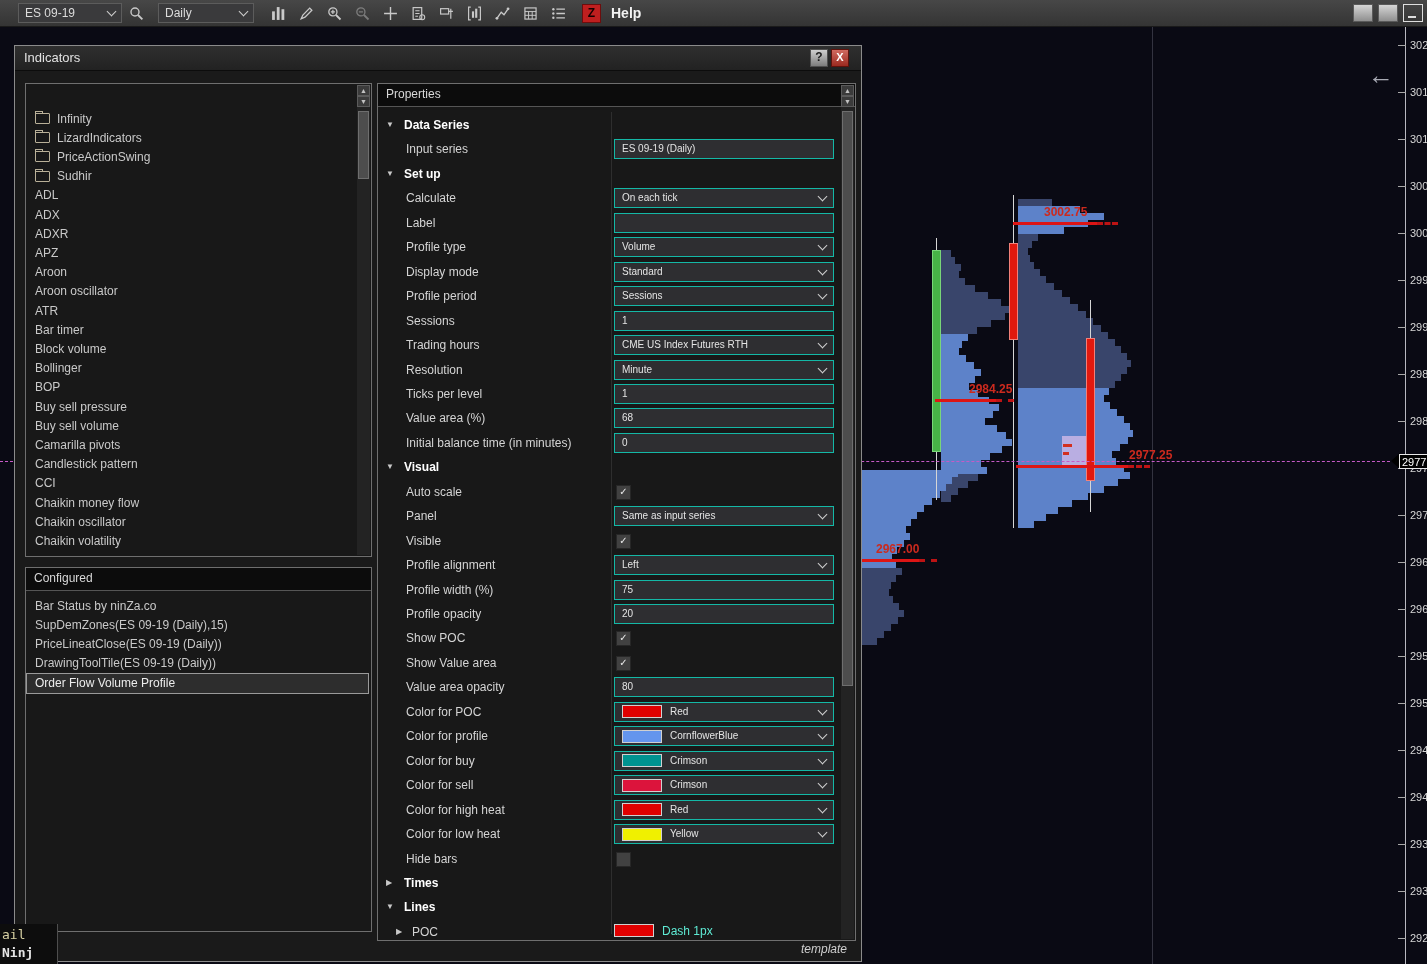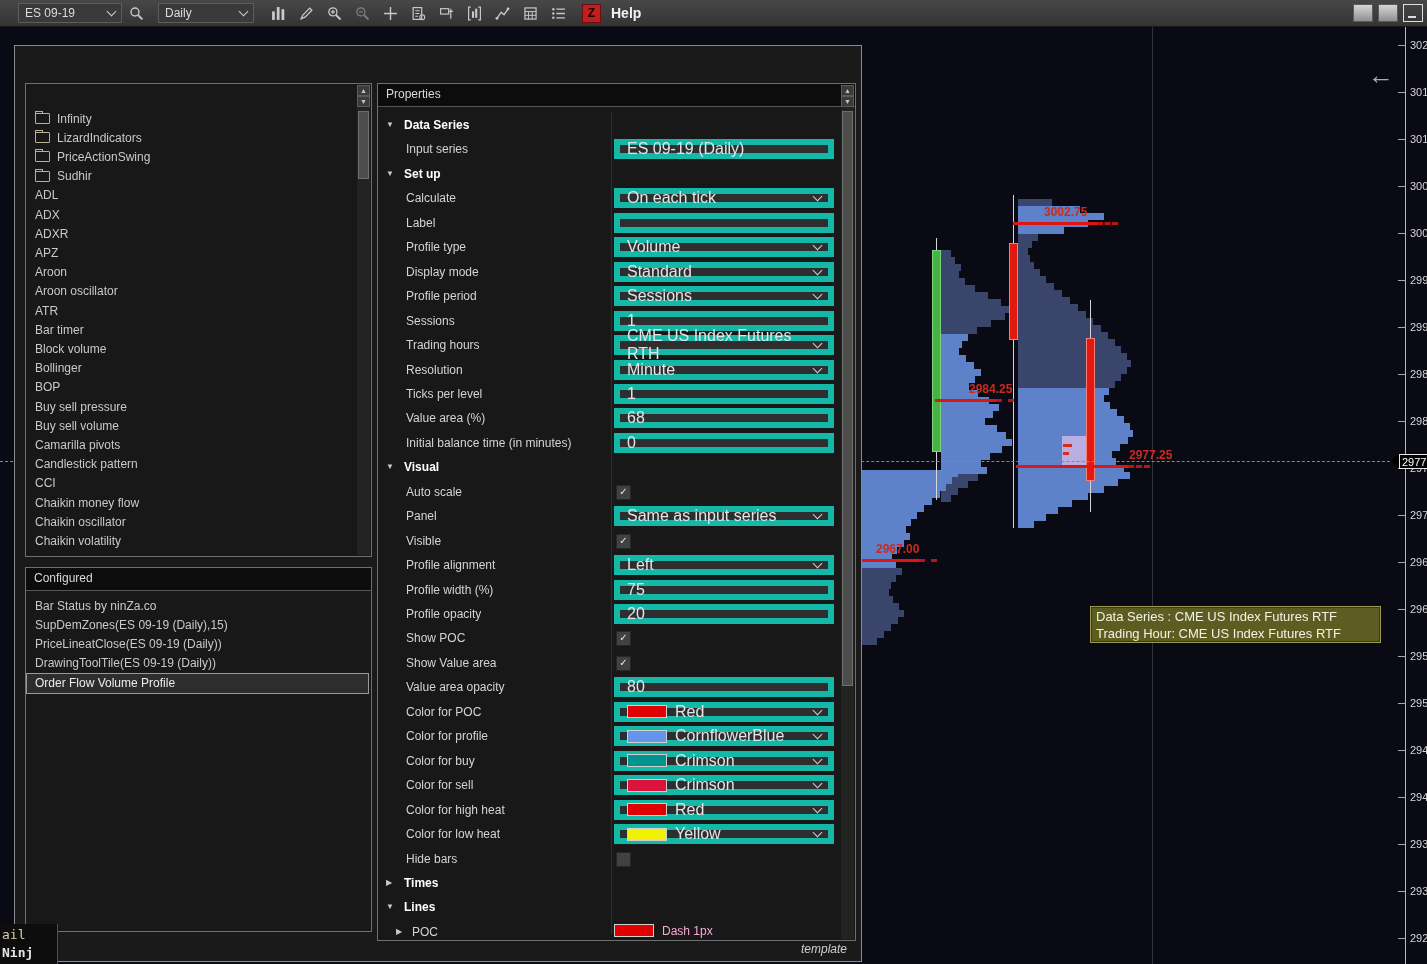"Indicators" div { html: none -> <div> <span>Indicators</span> <div>?</div> <div>X</div> </div> }
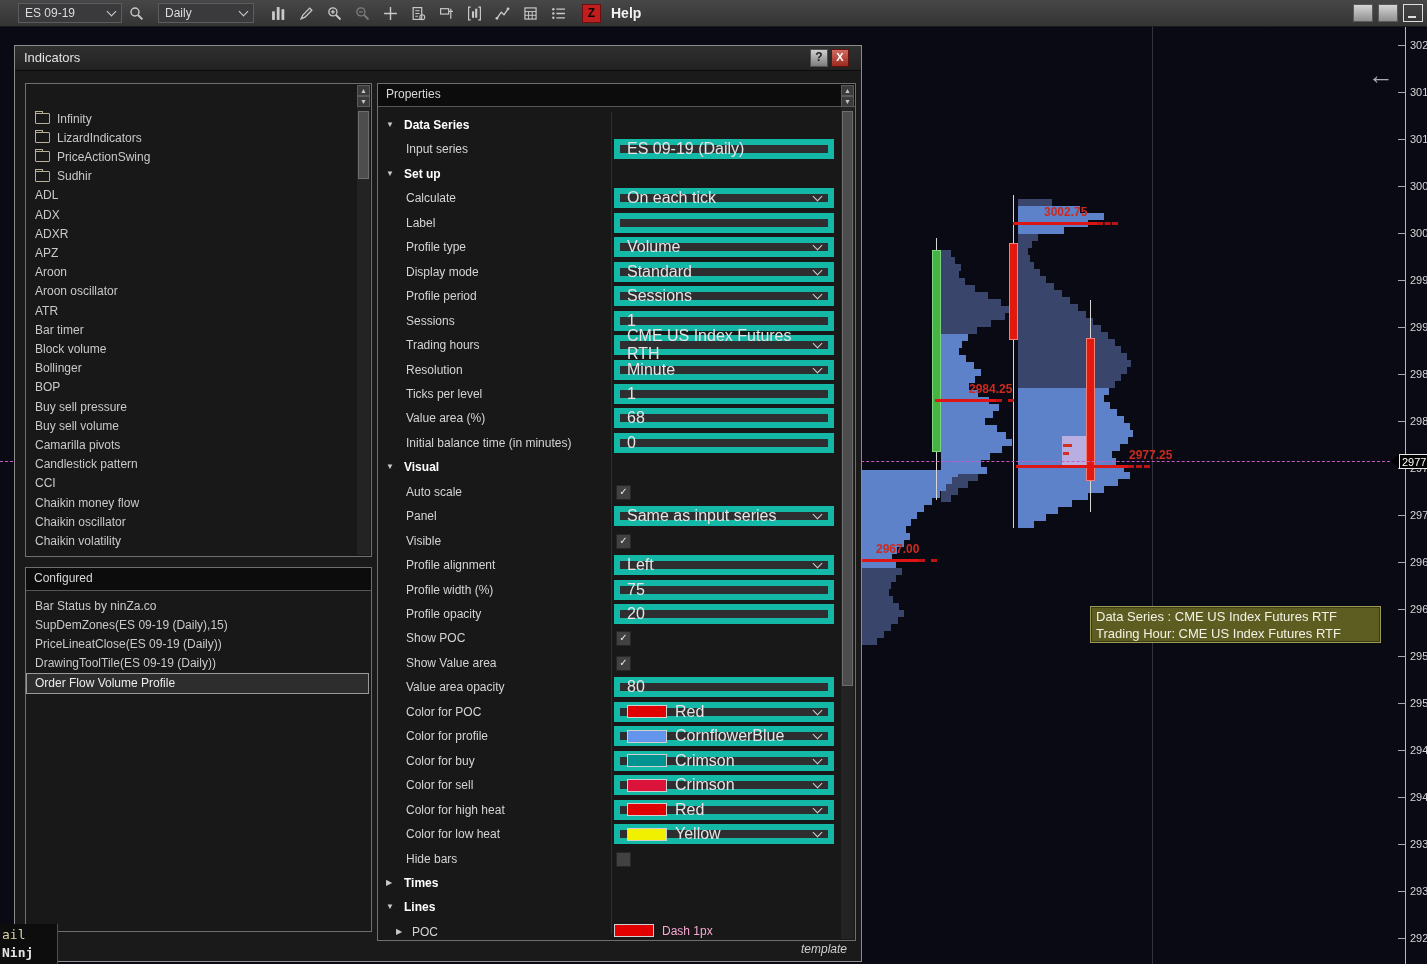"ES 09-19 (Daily)" .vbox { border: 6px solid #14b8a6 -> 1px solid #14b8a6; font-size: 16px -> 10px }
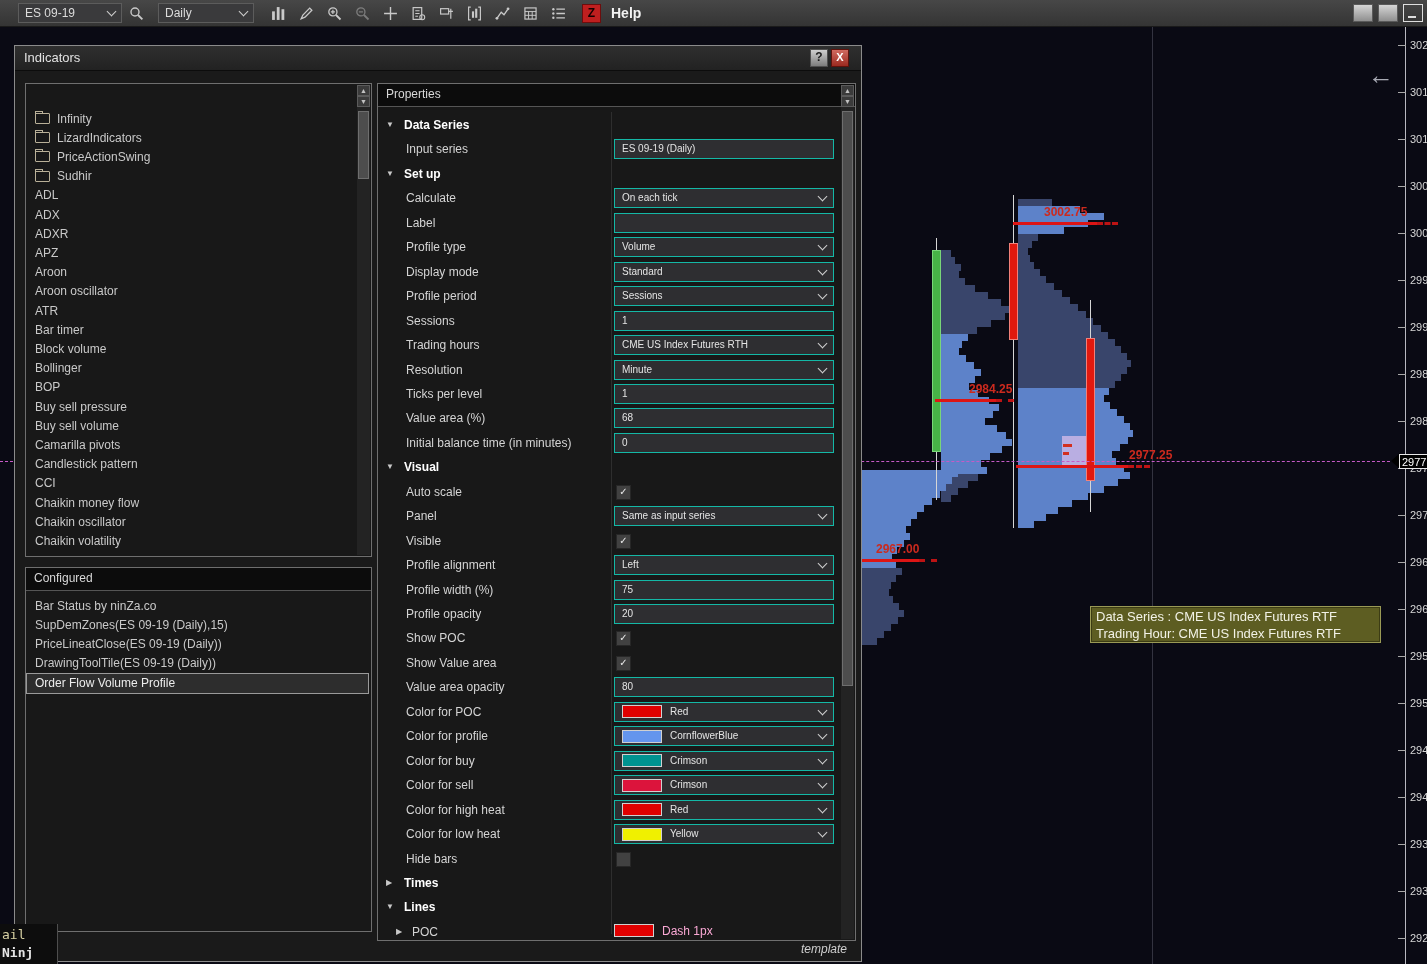"Data Series : CME US" div { html: <div> <div>Data Series : CME US Index Futures RTF</div> <div>Trading Hour: CME US Index Futures RTF</div> </div> -> none }
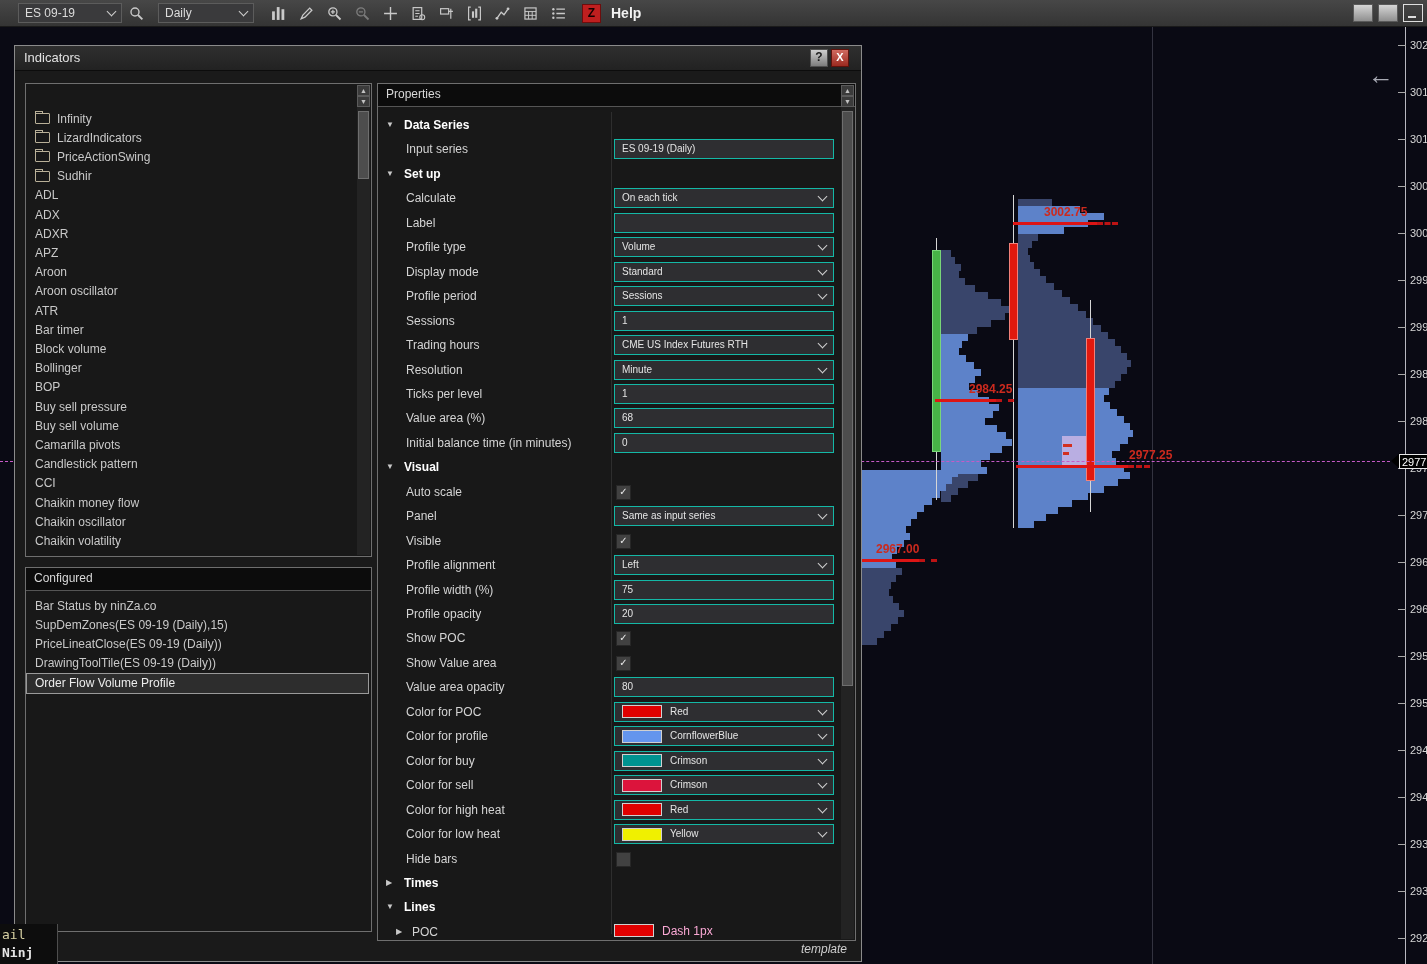"Dash 1px" div { color: #f9a8d4 -> #5eead4 }
